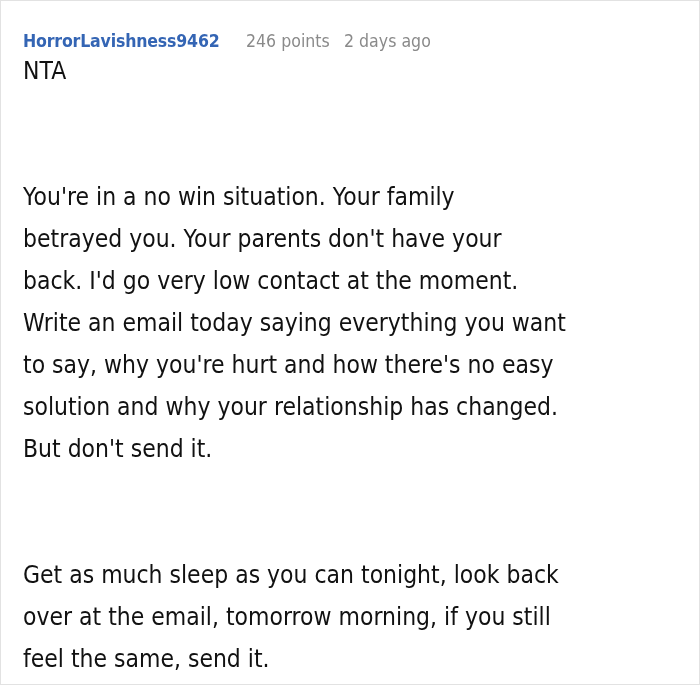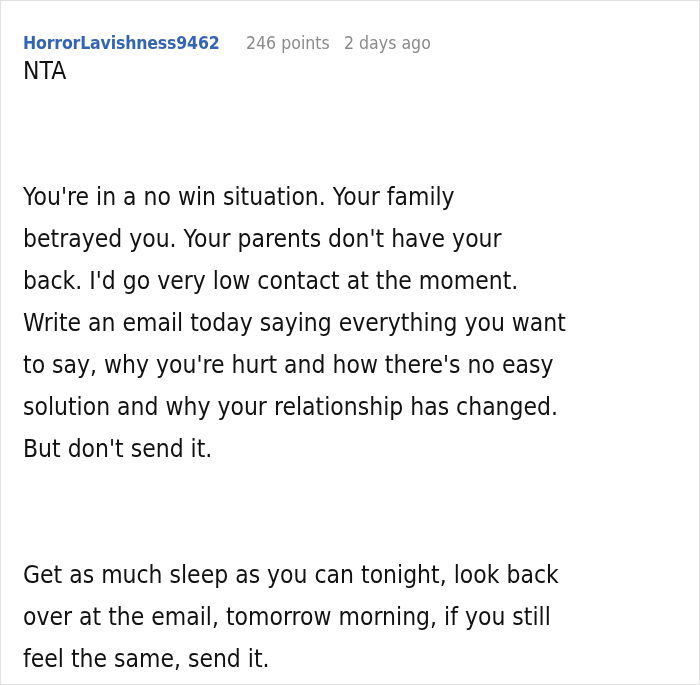"HorrorLavishness9462" .meta { align-items: flex-start -> flex-end; top: 32px -> 24px }
